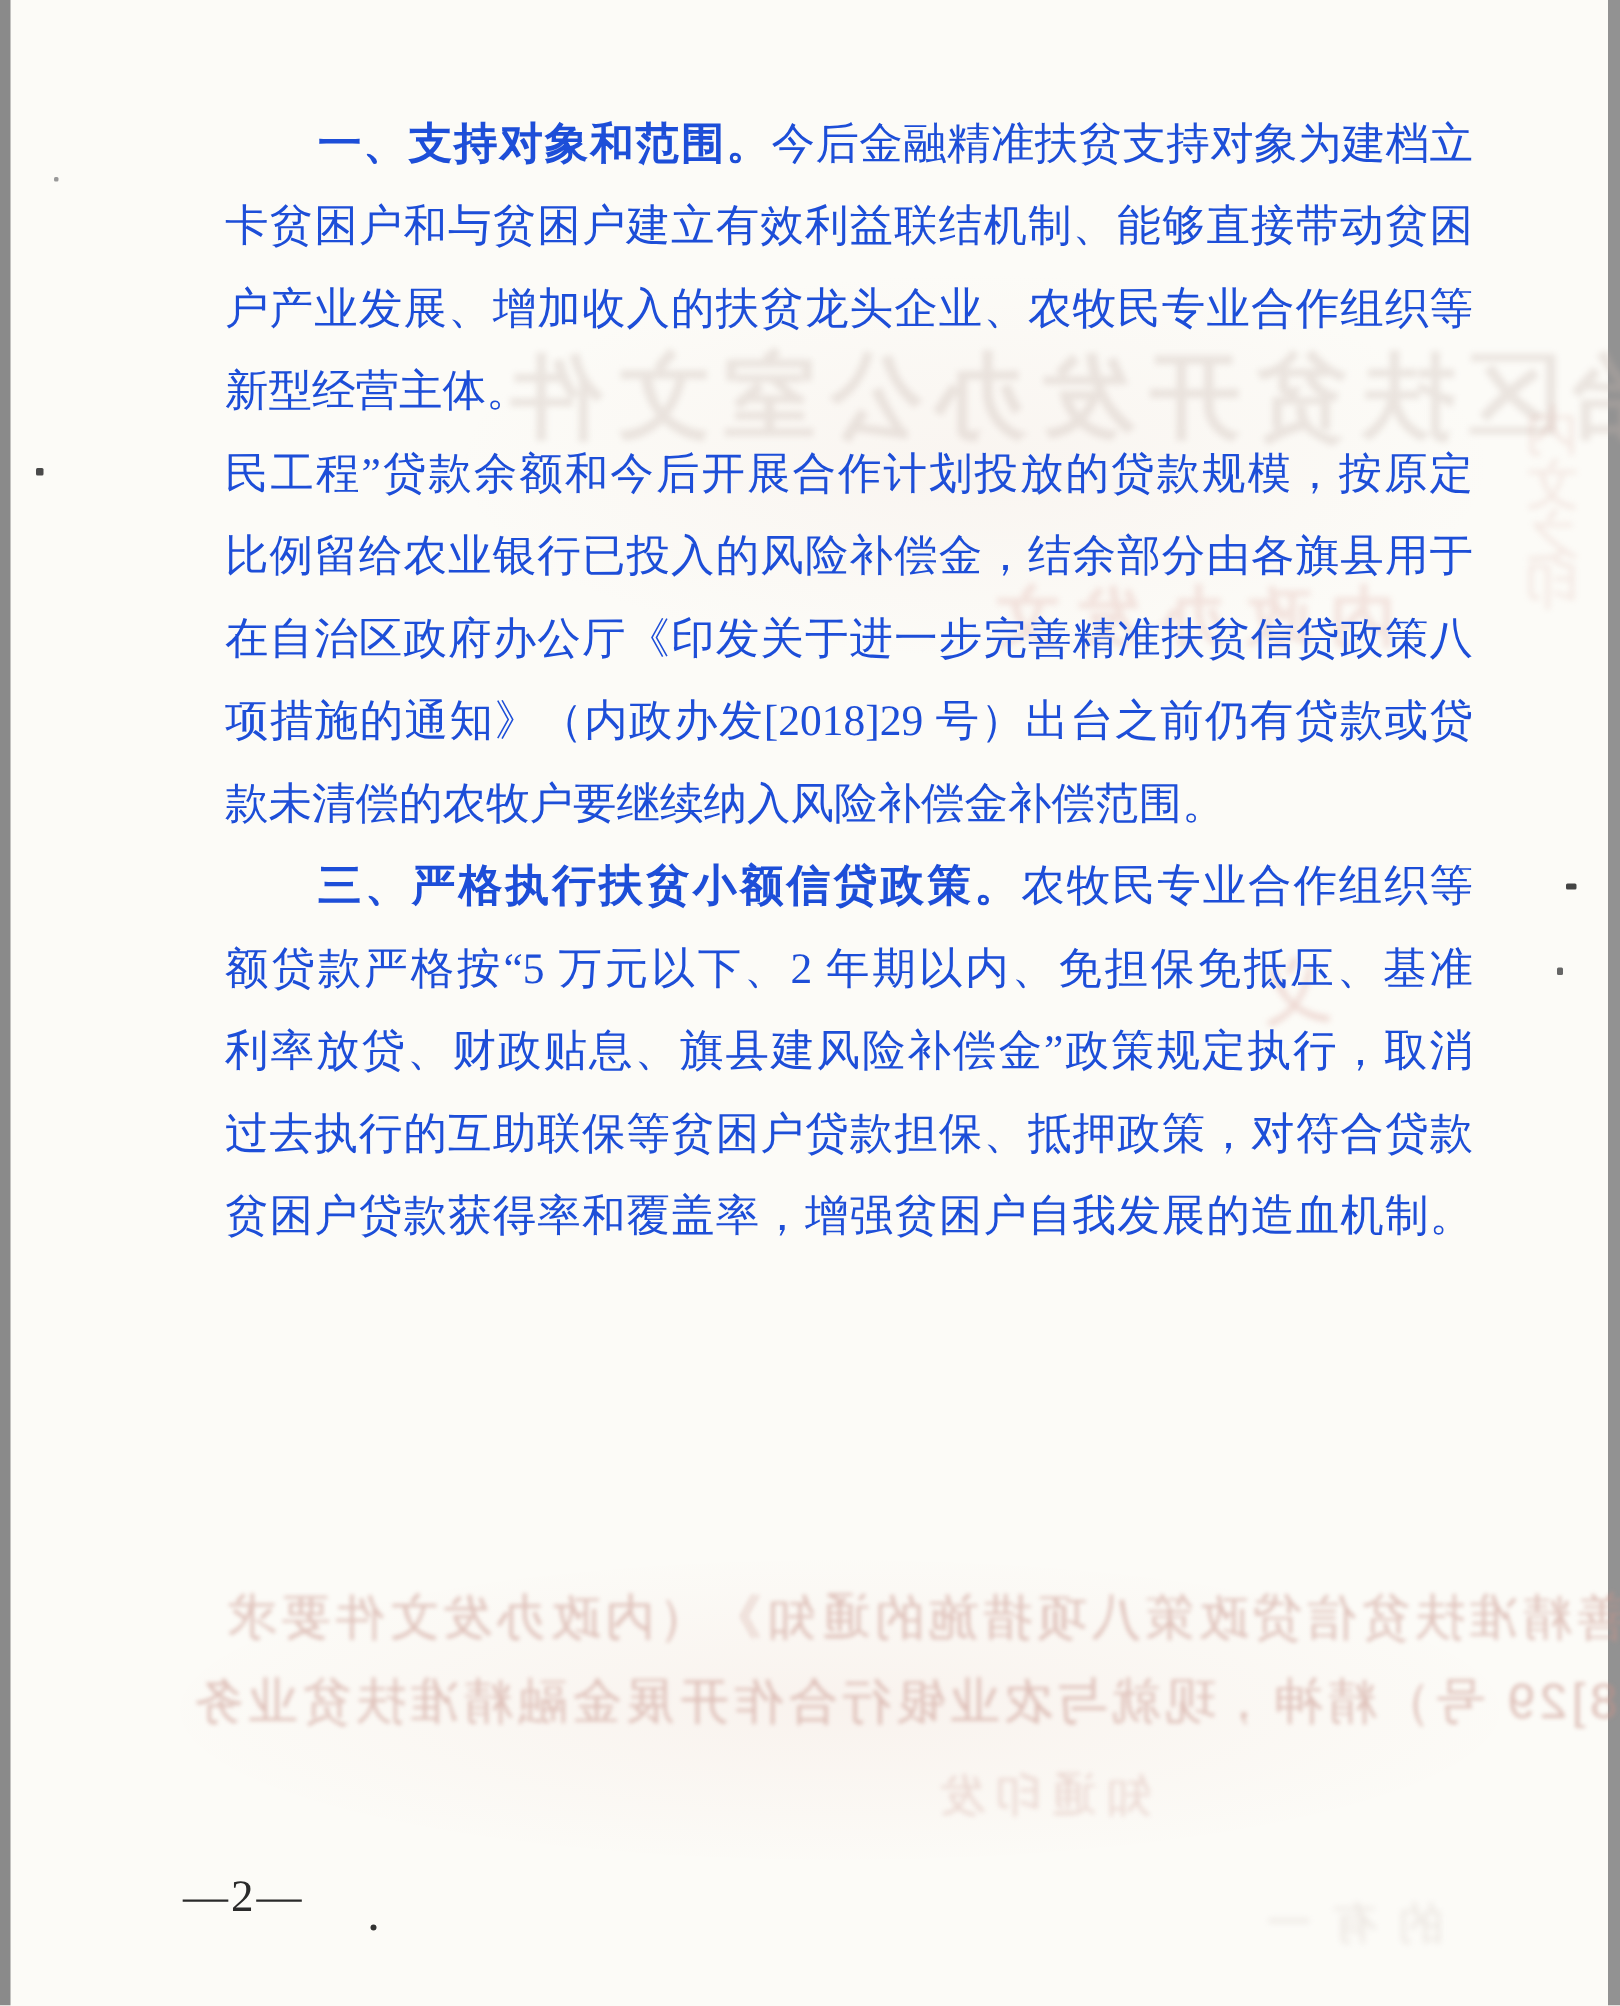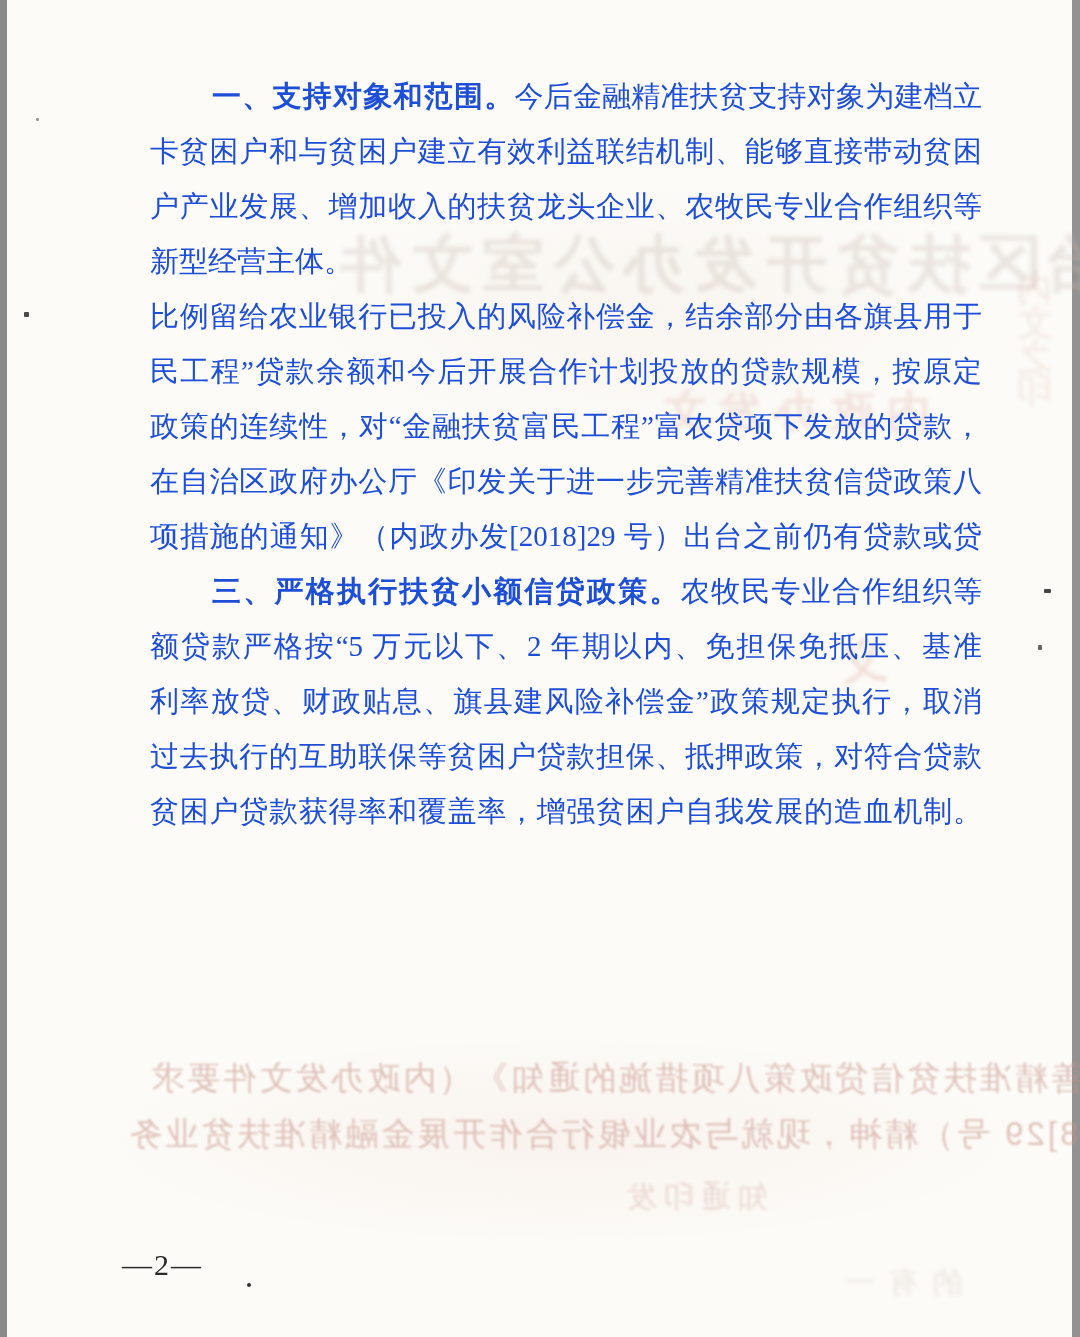"比例留给农业银行已投入的风险补偿金，结余部分由各旗县用于" div.line { order: before "民工程”贷款余额和今后开展合作计划投放的贷款规模，按原定" -> after "民工程”贷款余额和今后开展合作计划投放的贷款规模，按原定" }
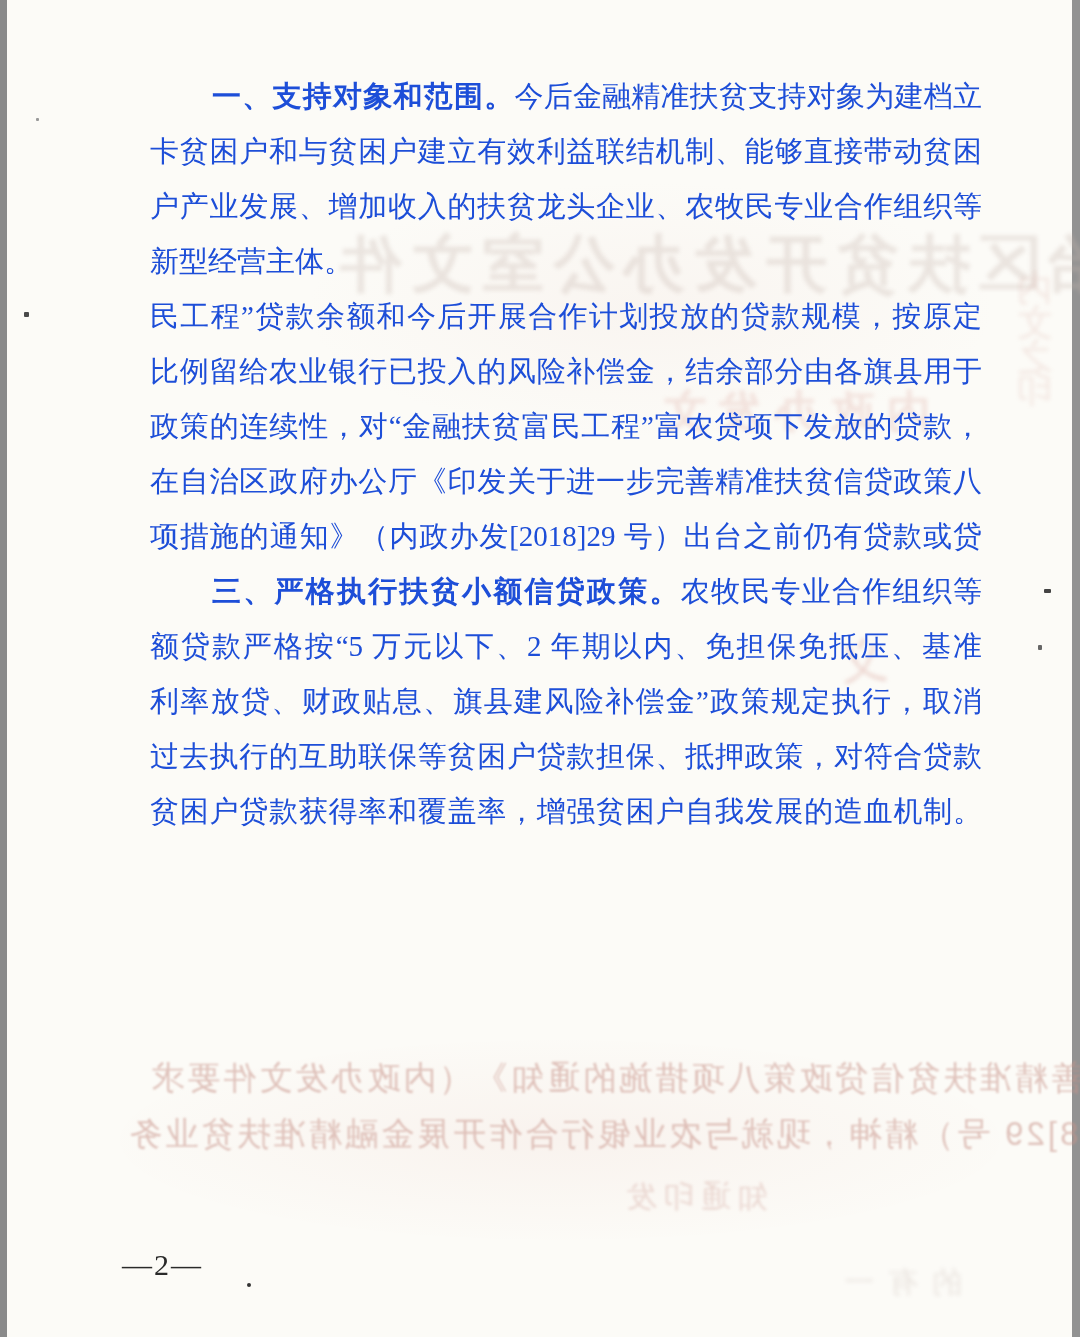"政策的连续性，对“金融扶贫富民工程”富农贷项下发放的贷款，" div.line { html: <div><span>政策的连续性，对“金融扶贫富民工程”富农贷项下发放的贷款，</span></div> -> none }
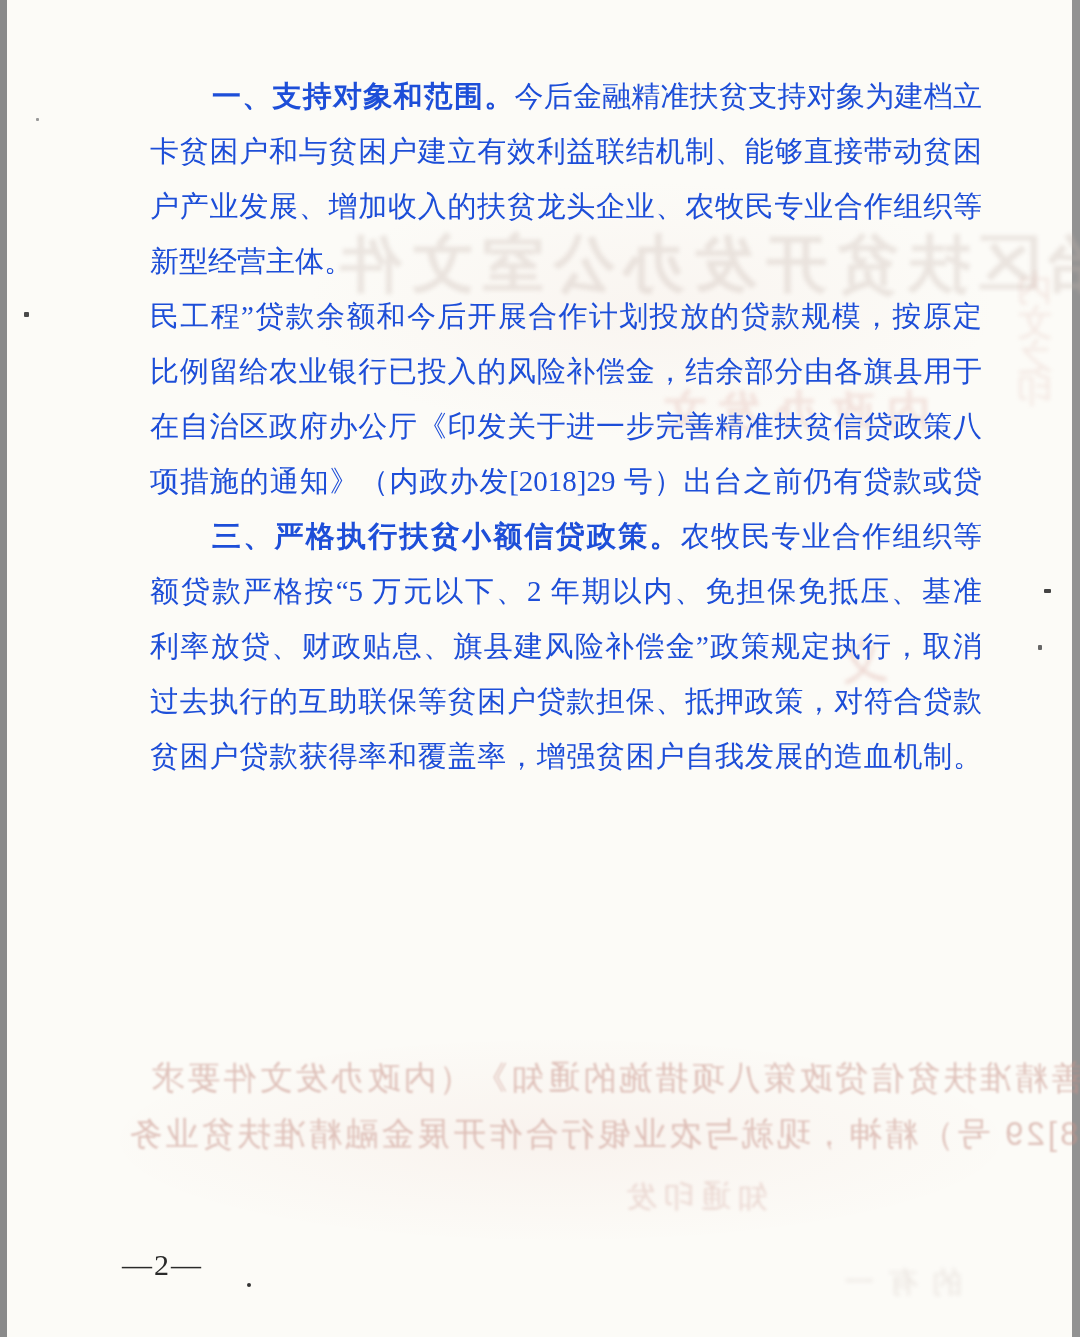"款未清偿的农牧户要继续纳入风险补偿金补偿范围。" div.line { html: none -> <div><span>款未清偿的农牧户要继续纳入风险补偿金补偿范围。</span></div> }
